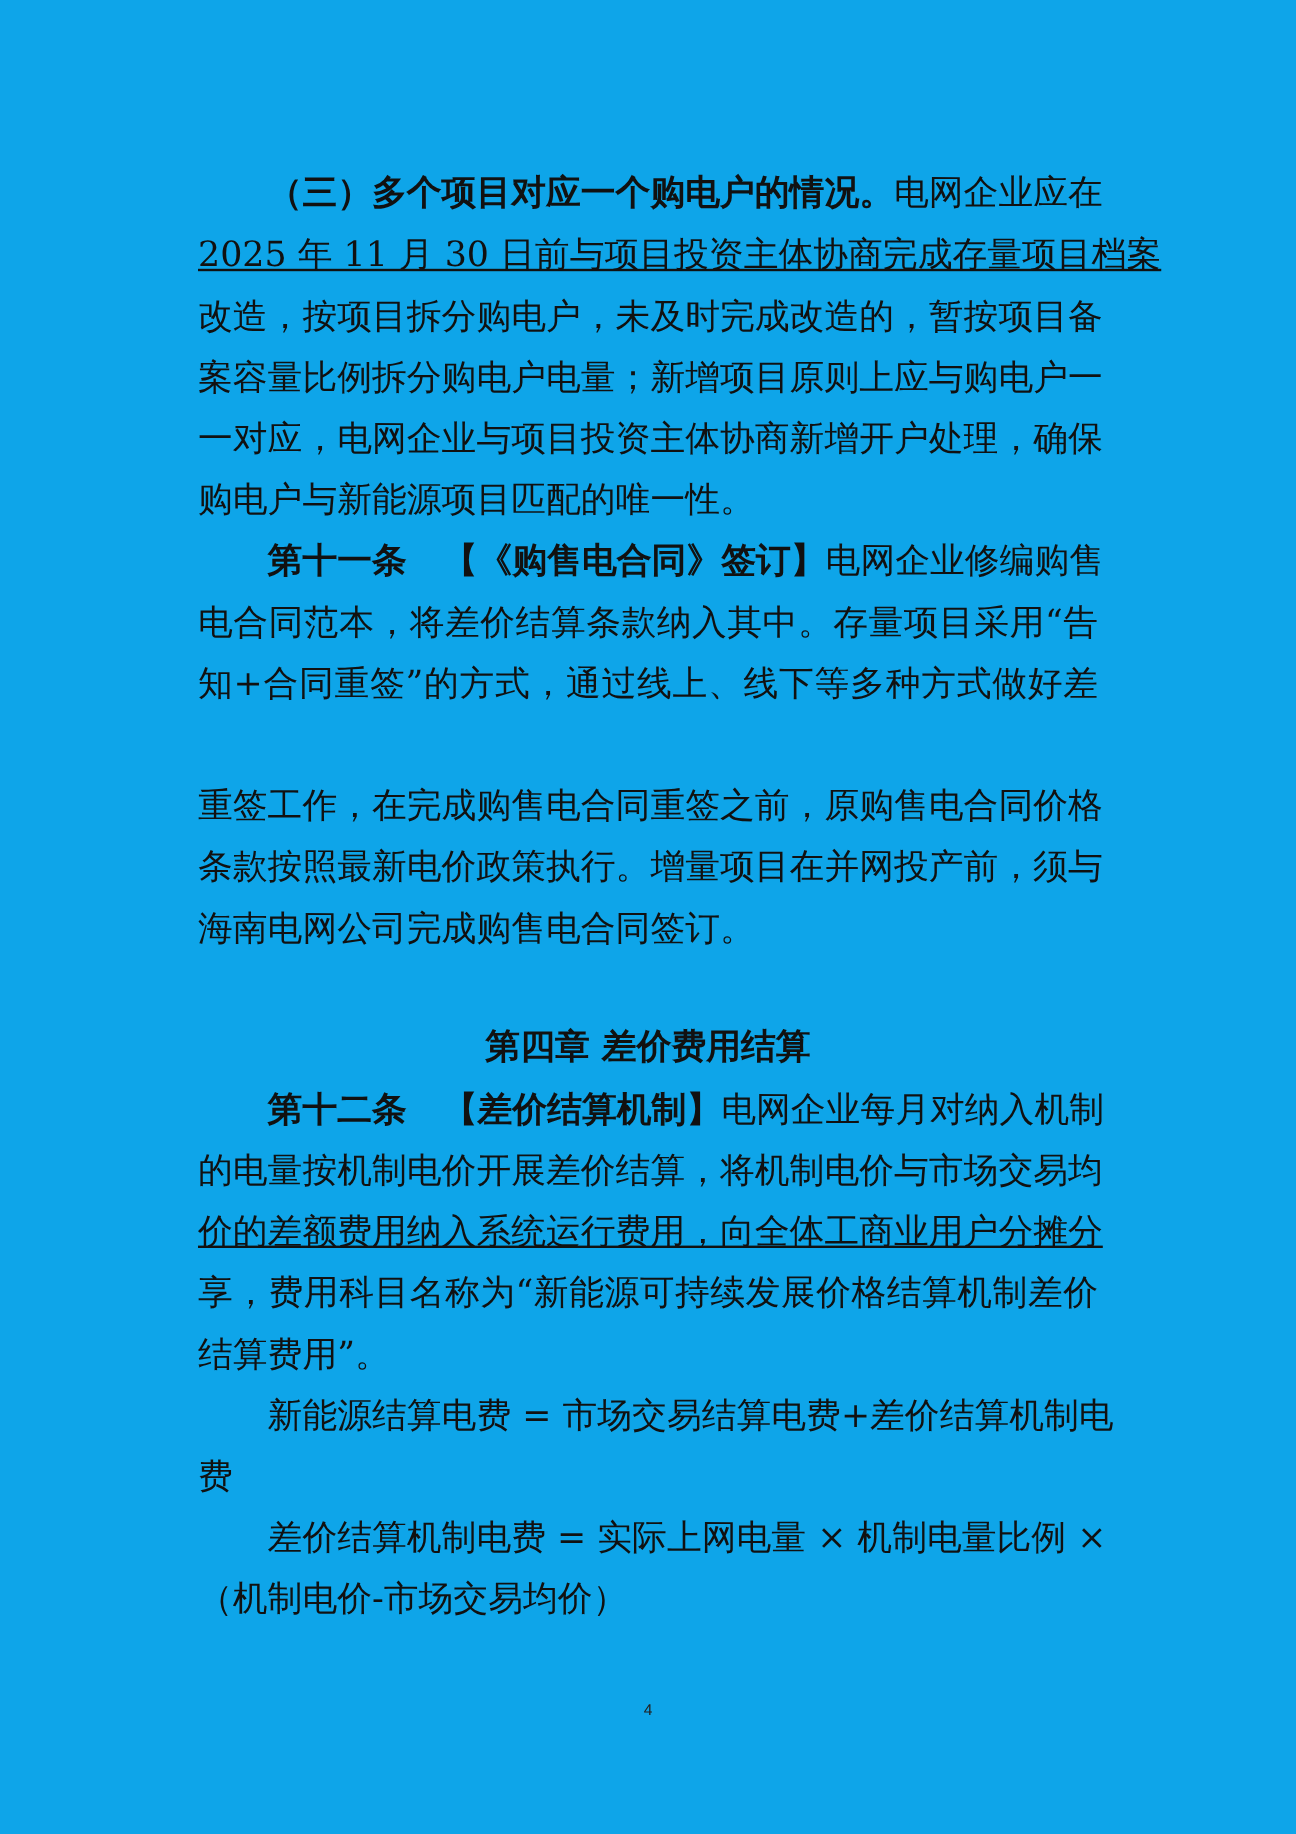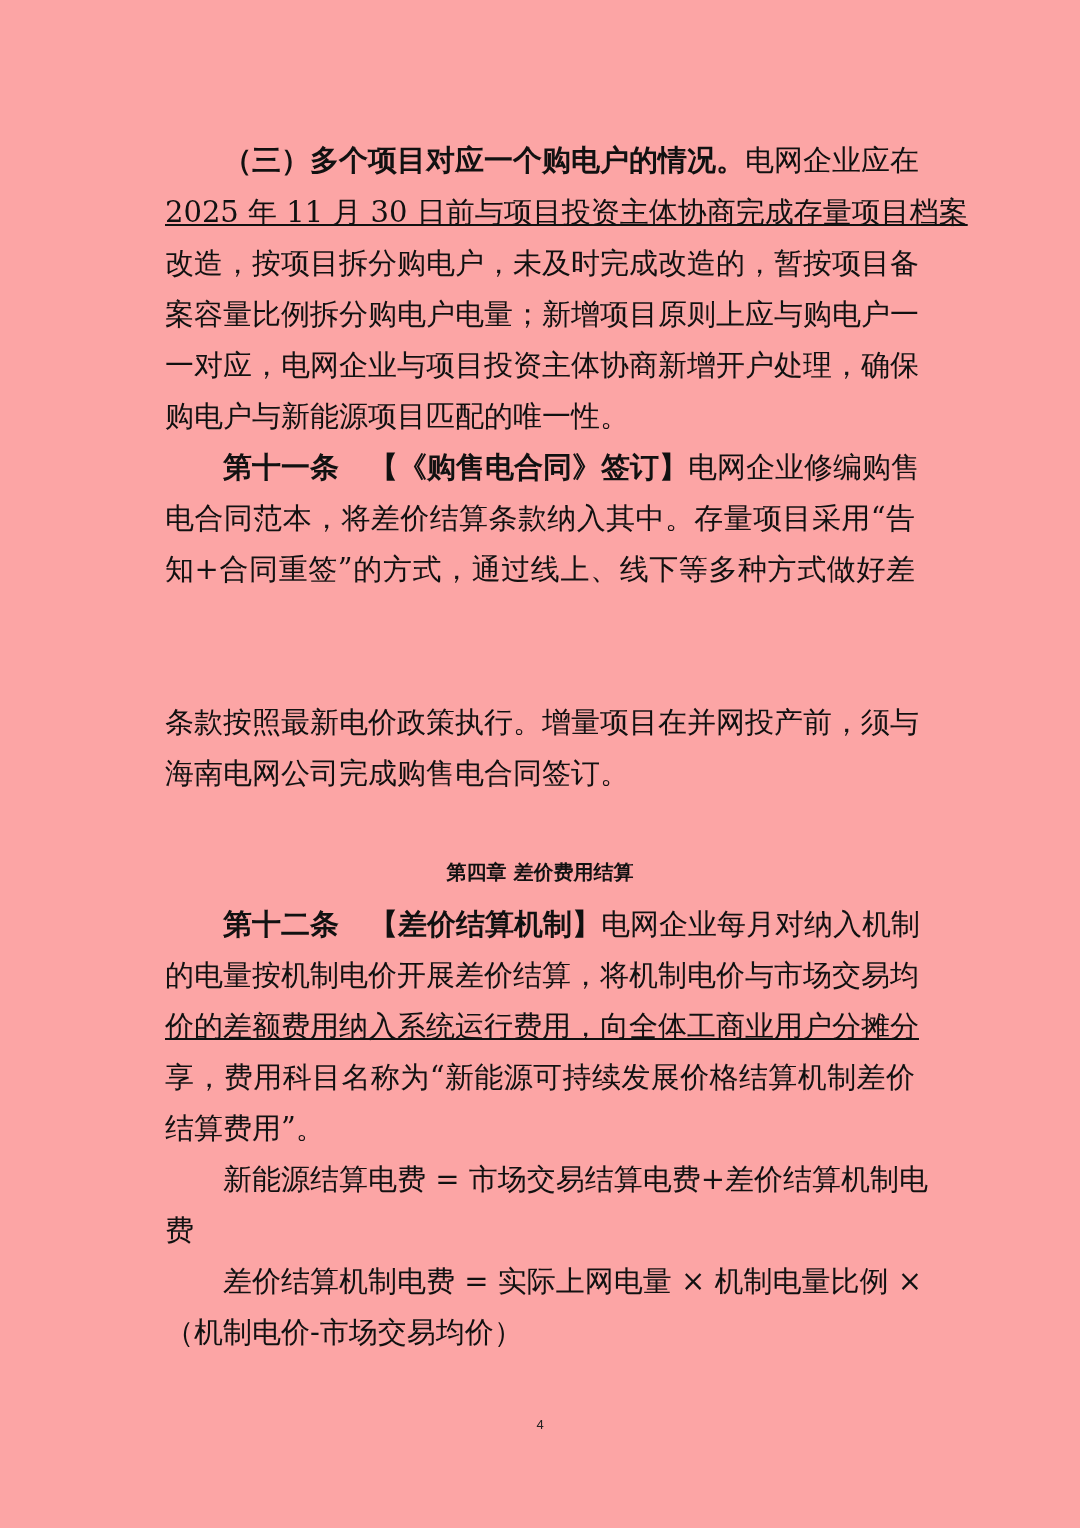"（三）多个项目对应一个购电户的情况。电网企业应在" .page { background: #fca5a5 -> #0ea5e9 }
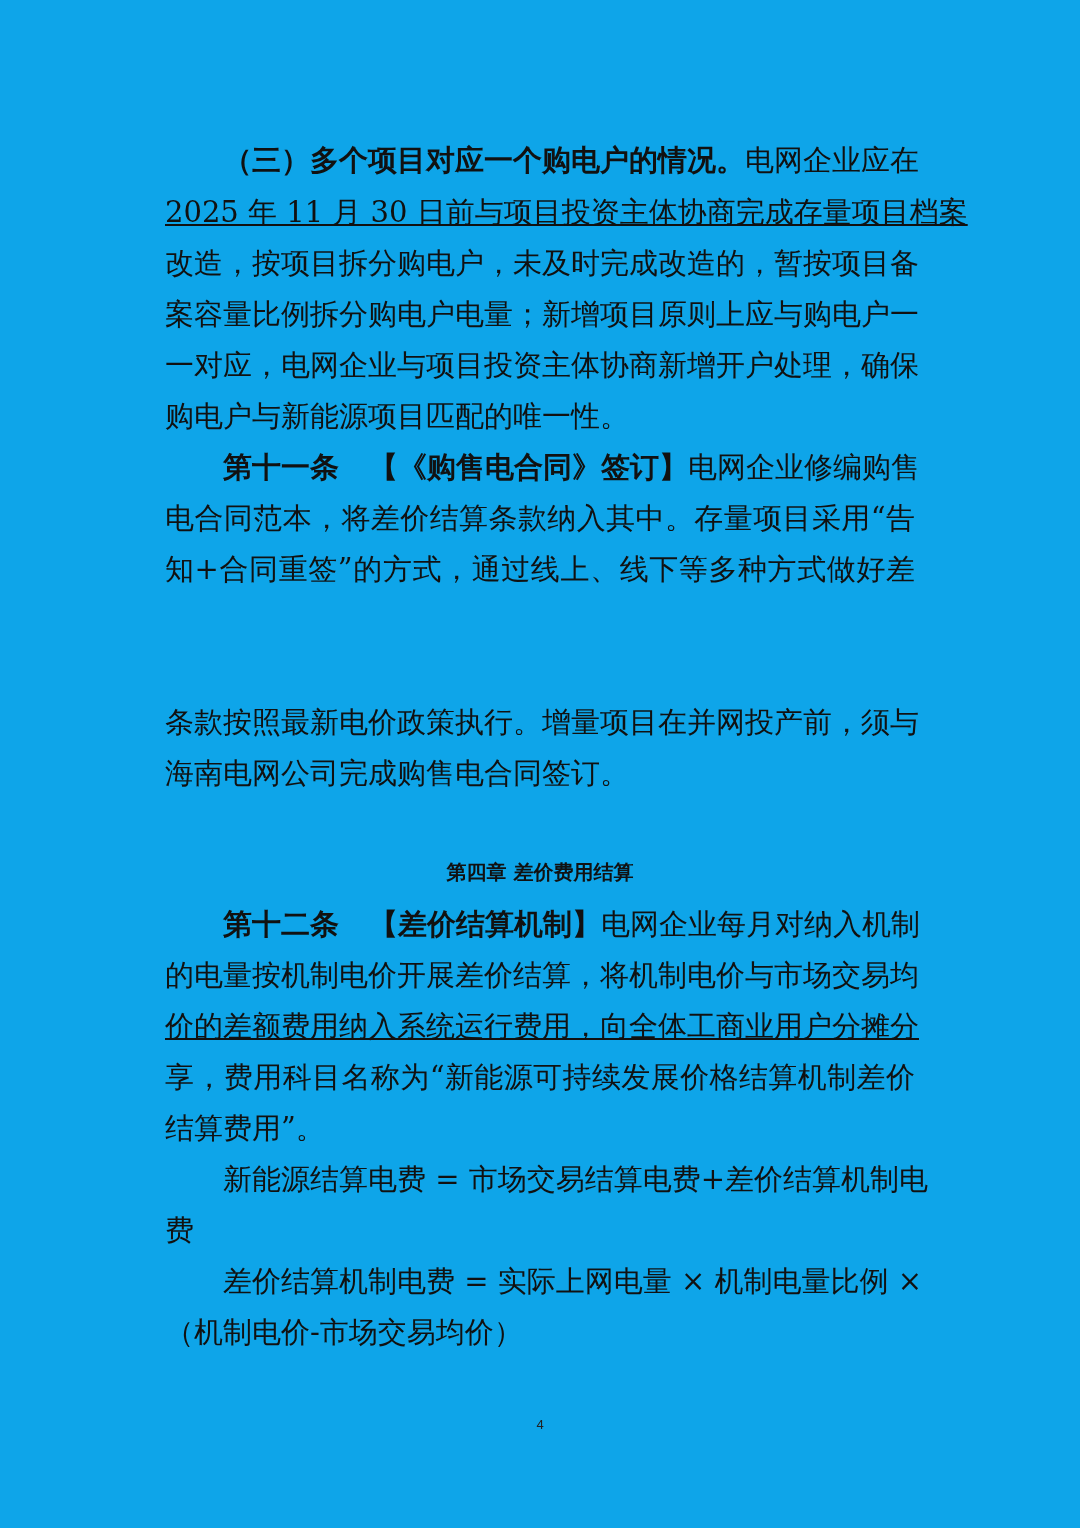"重签工作，在完成购售电合同重签之前，原购售电合同价格" div.line { html: none -> <div>重签工作，在完成购售电合同重签之前，原购售电合同价格</div> }
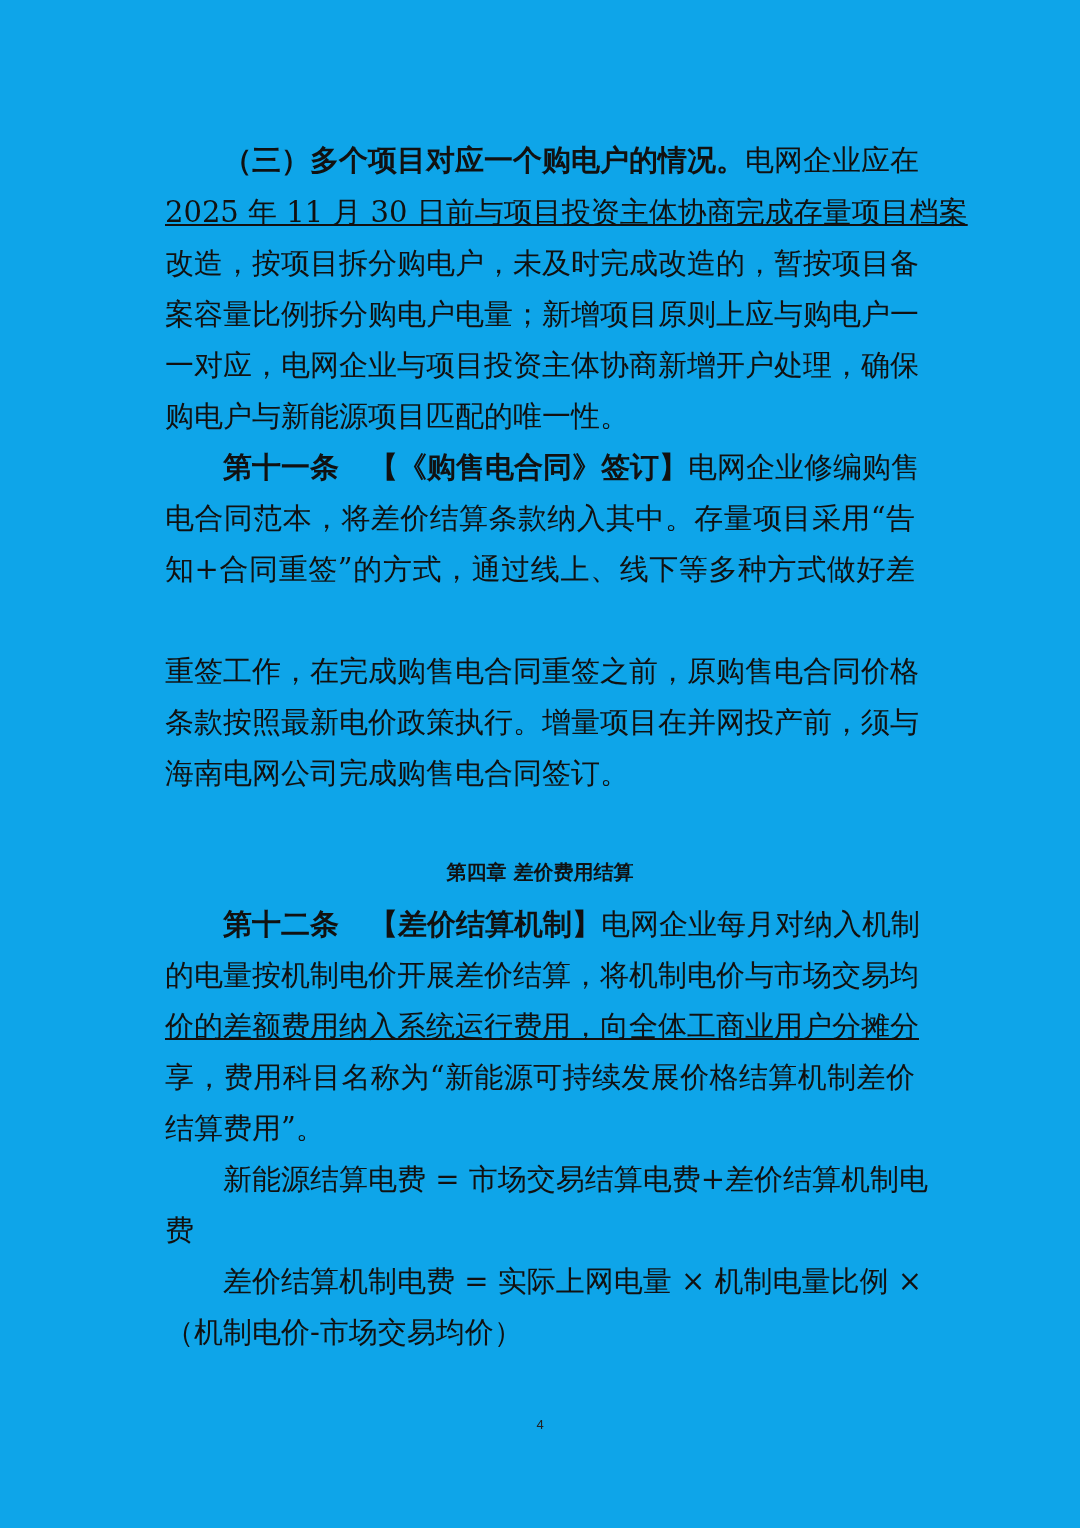"第四章 差价费用结算" .heading { font-size: 20px -> 29px }
